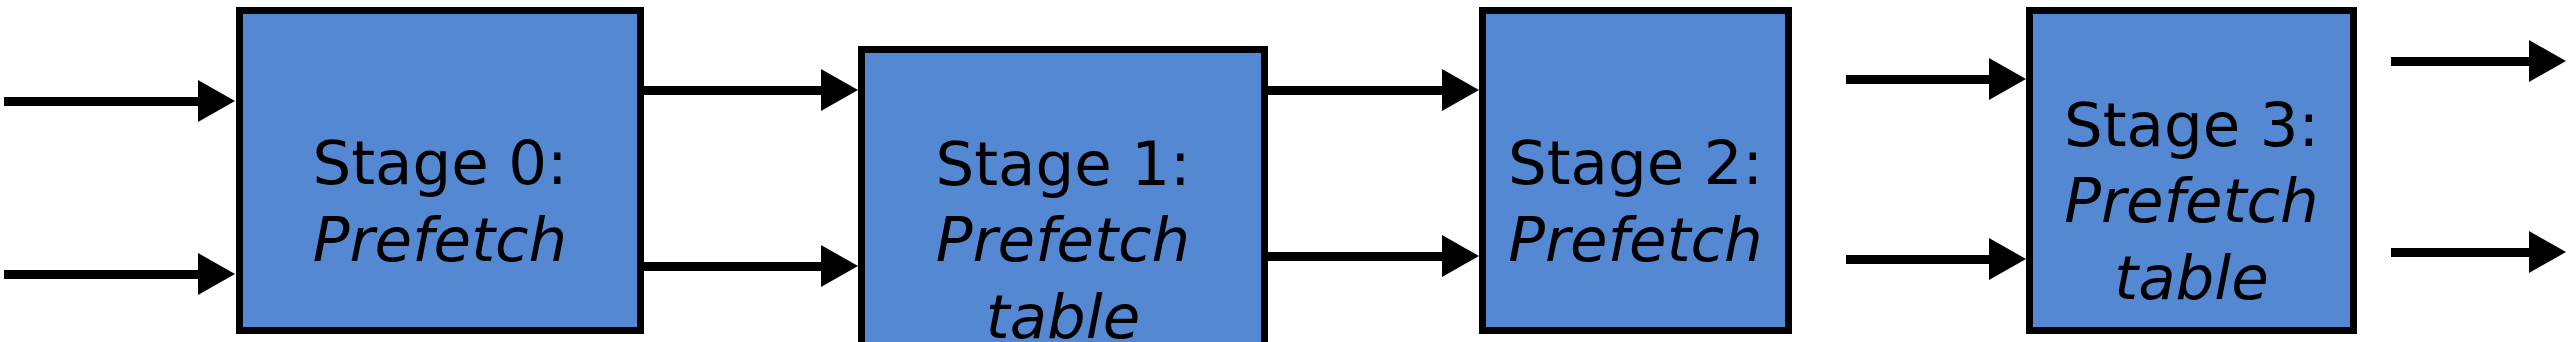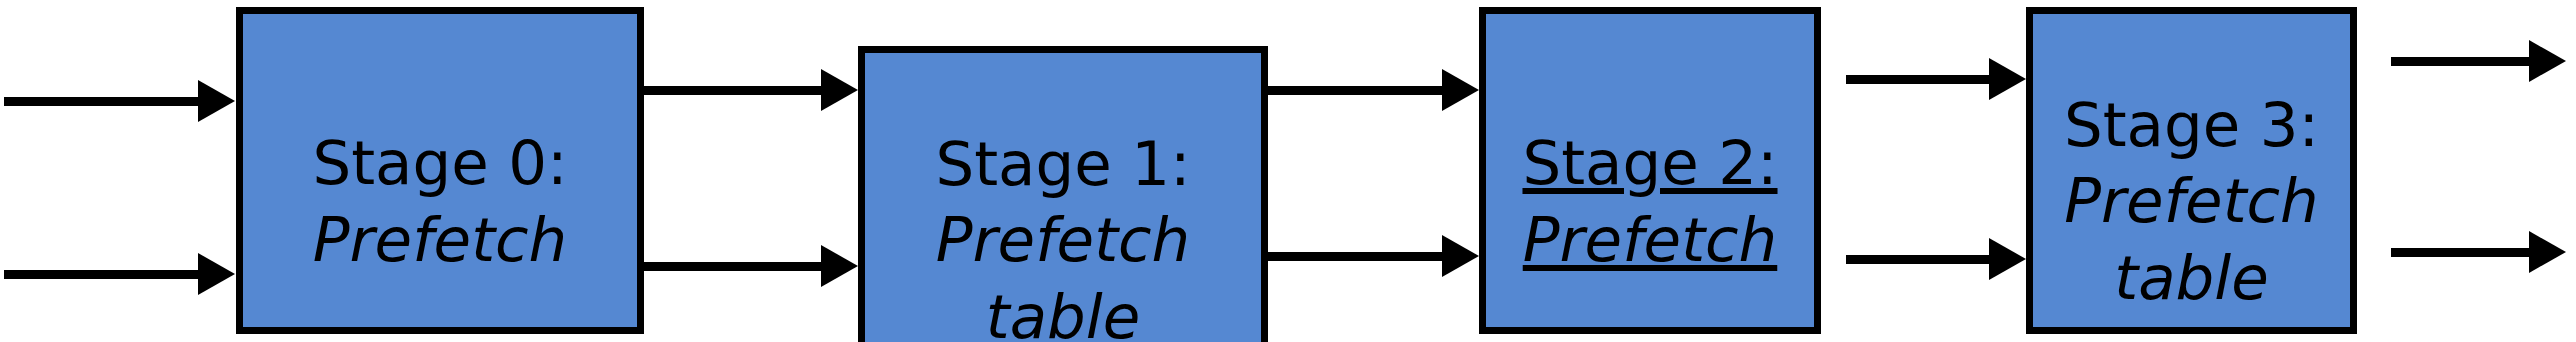"Stage 2:" .s2 { text-decoration: underline -> none; width: 342px -> 313px }
